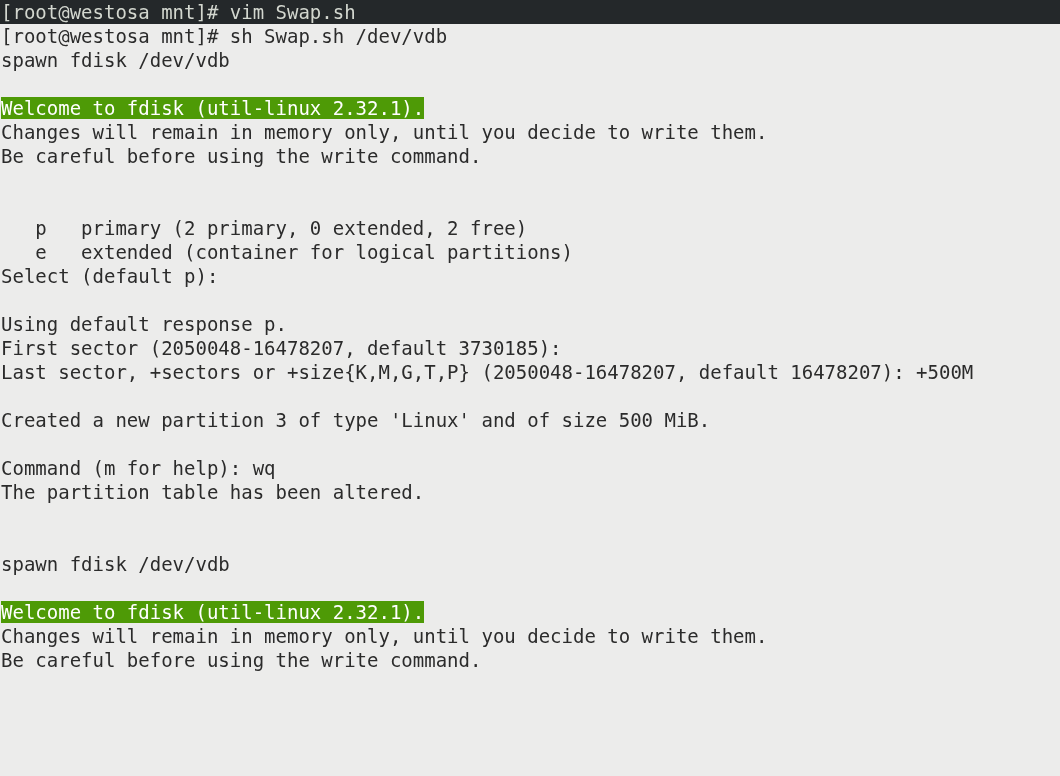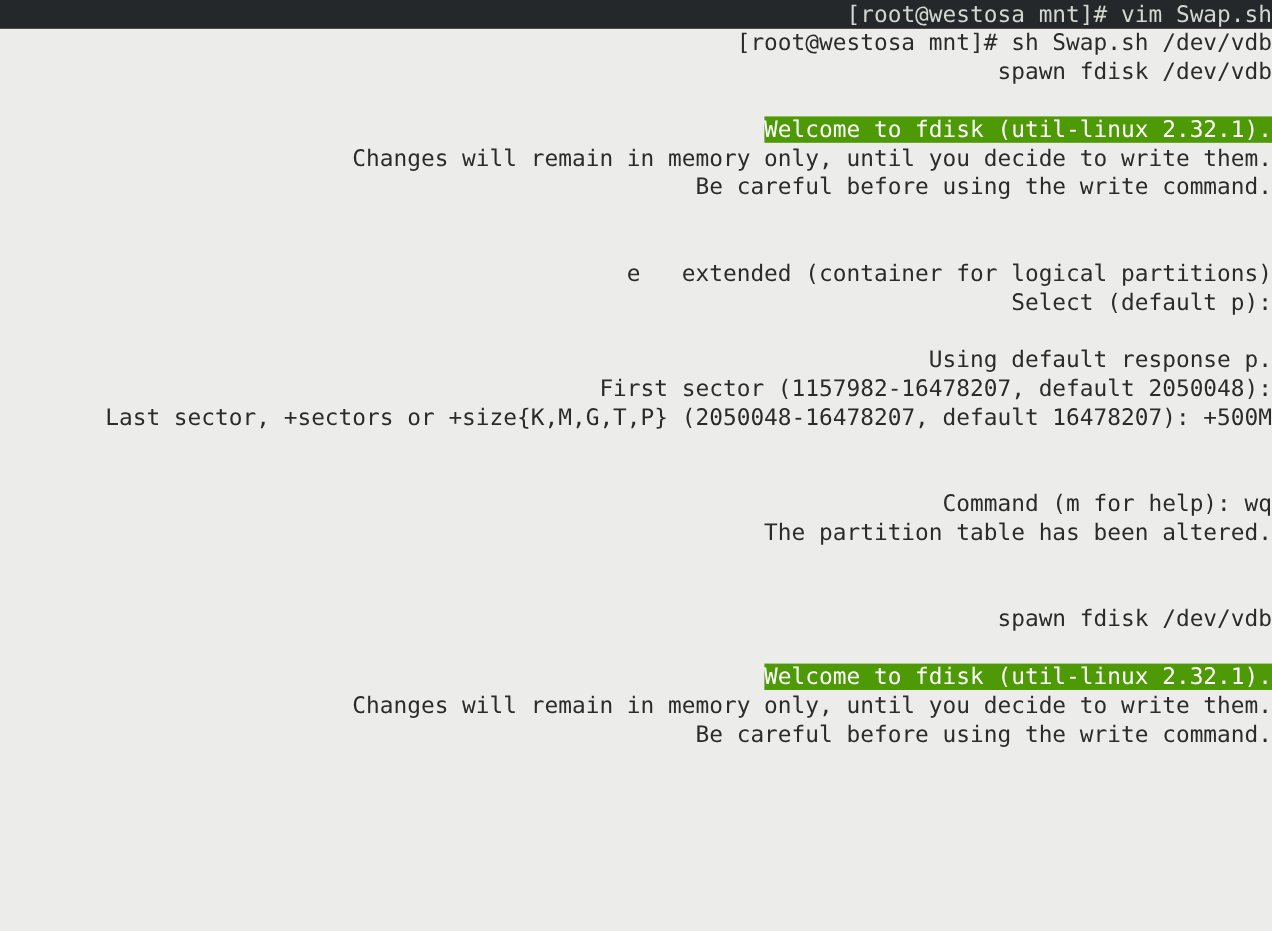"[root@westosa mnt]# vim Swap.sh" #terminal { text-align: right -> none }
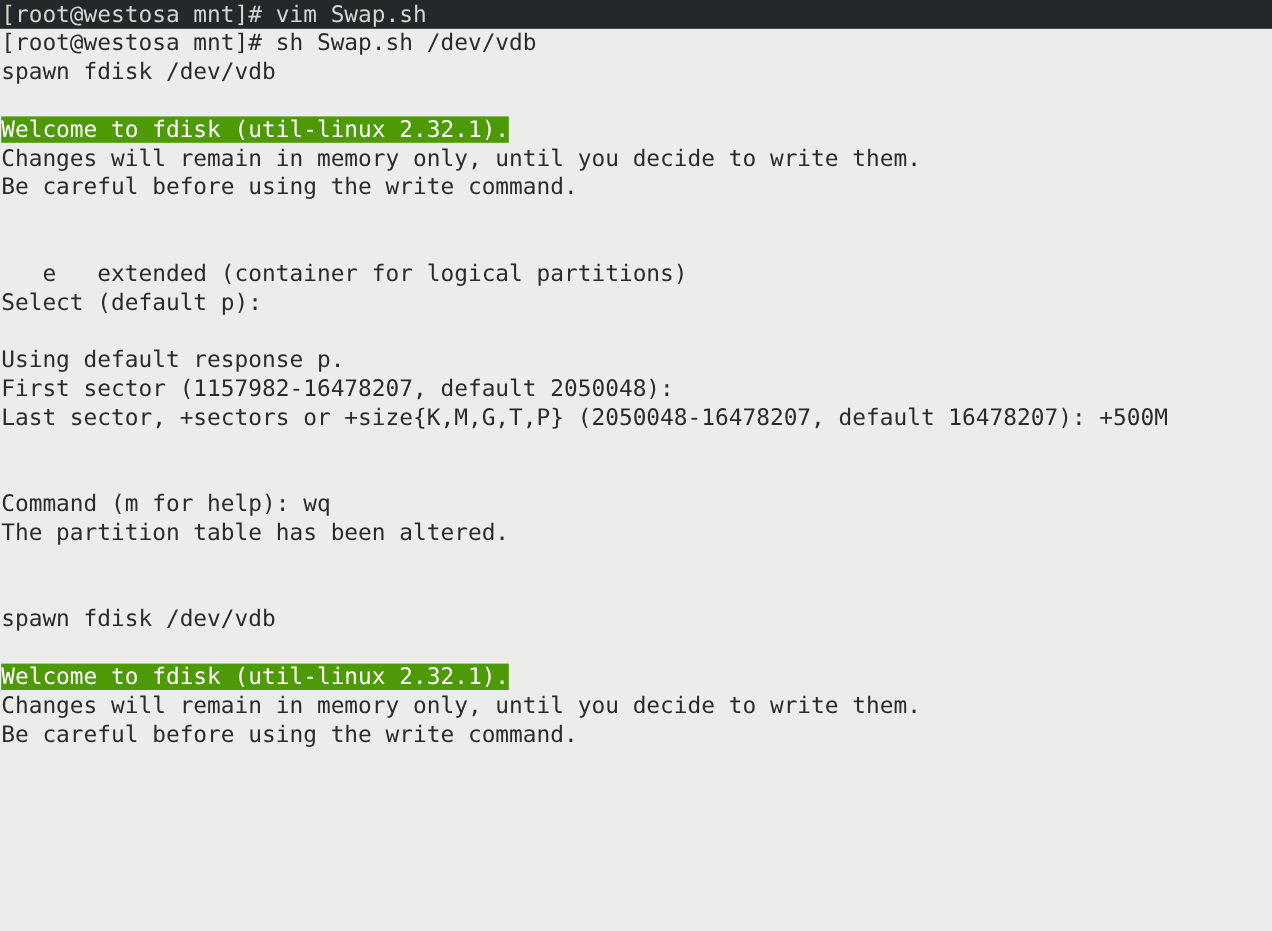"p primary (2 primary, 0" div.line { html: none -> <div><span> p primary (2 primary, 0 extended, 2 free)</span></div> }
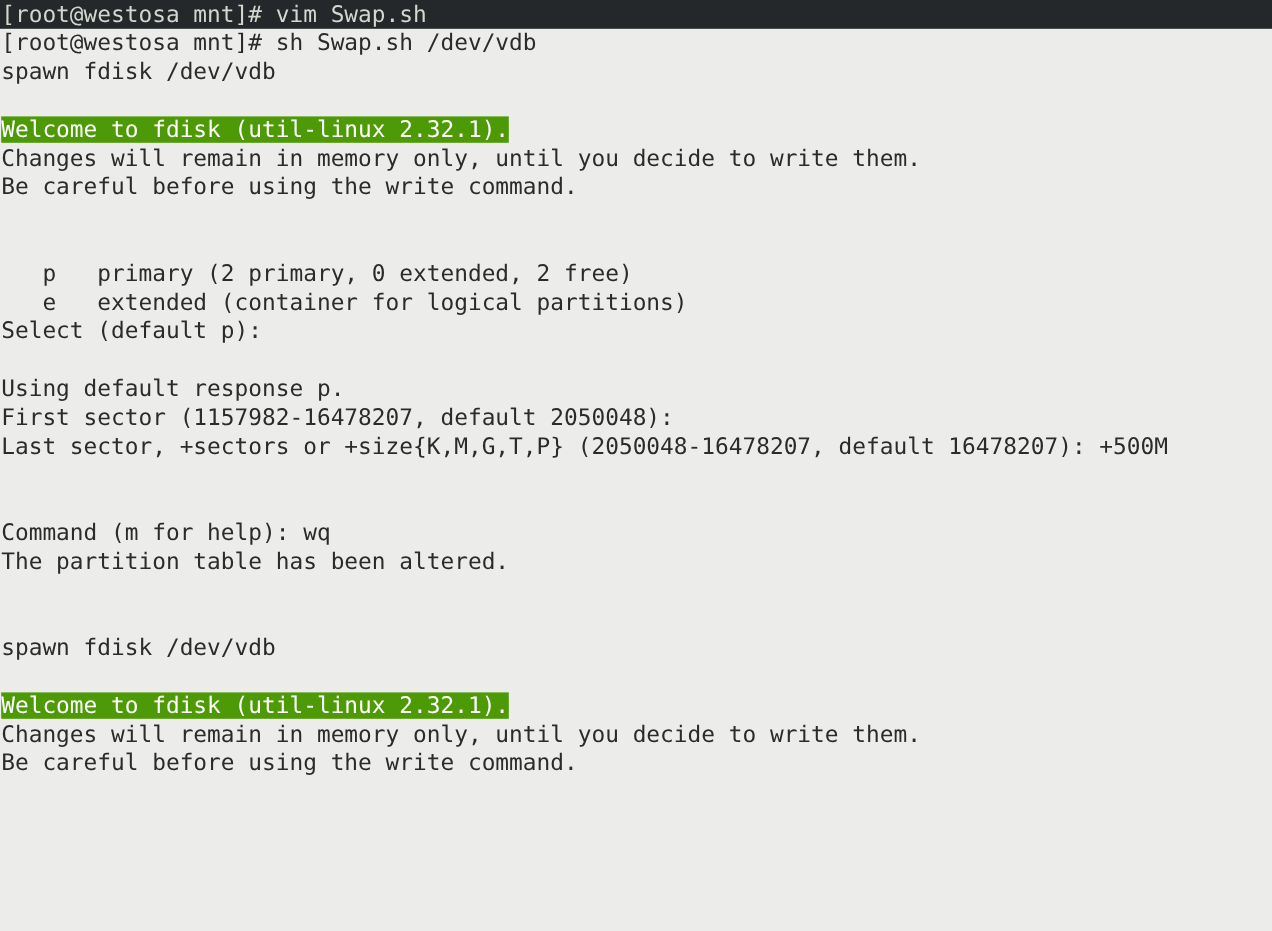"First sector (1157982-16478207, default" span.seg { text: 1157982-16478207, default 2050048 -> 2050048-16478207, default 3730185 }
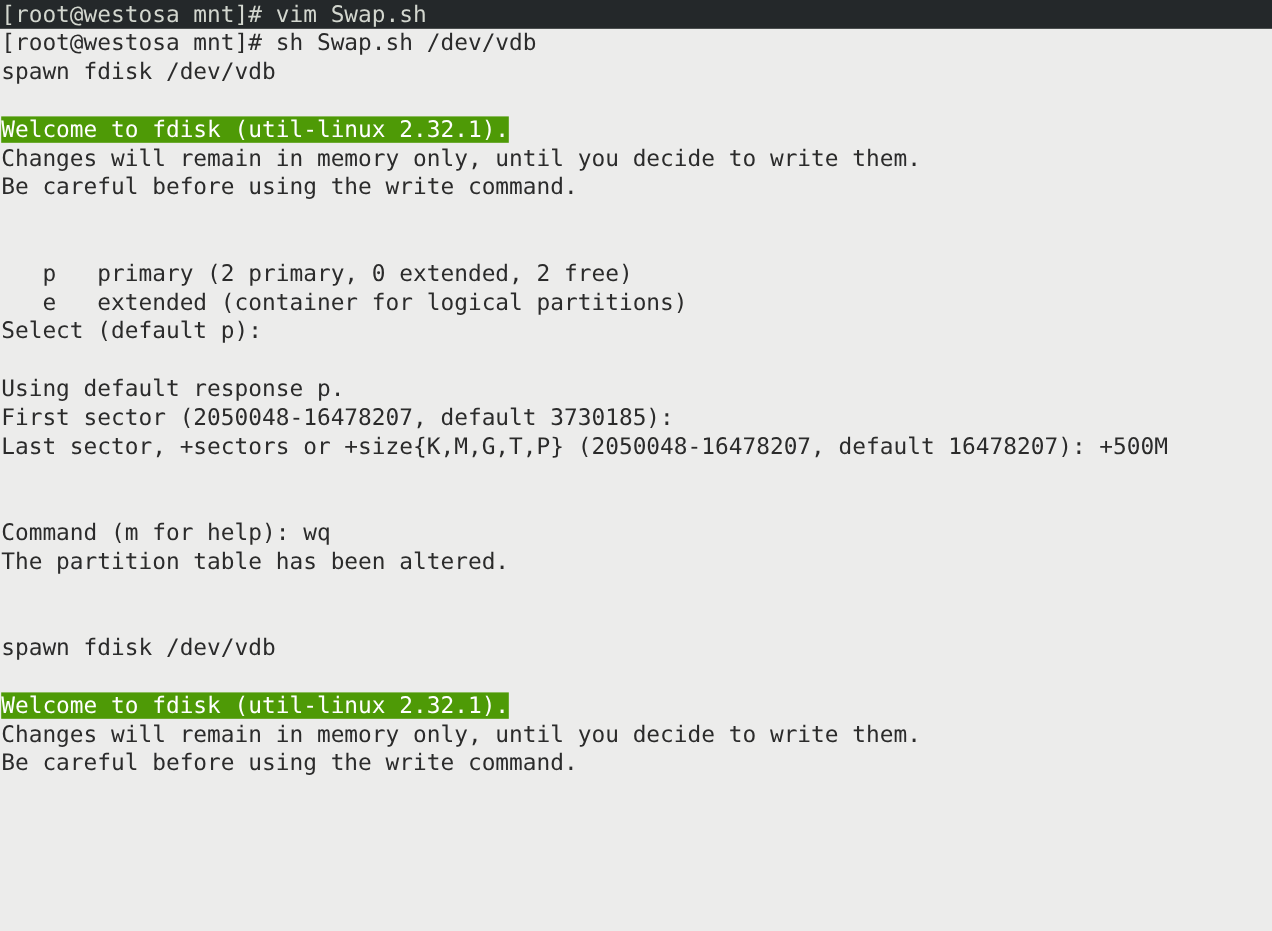"Created a new partition 3" div.line { html: none -> <div><span>Created a new partition 3 of type 'Linux' and of size 500 MiB.</span></div> }
